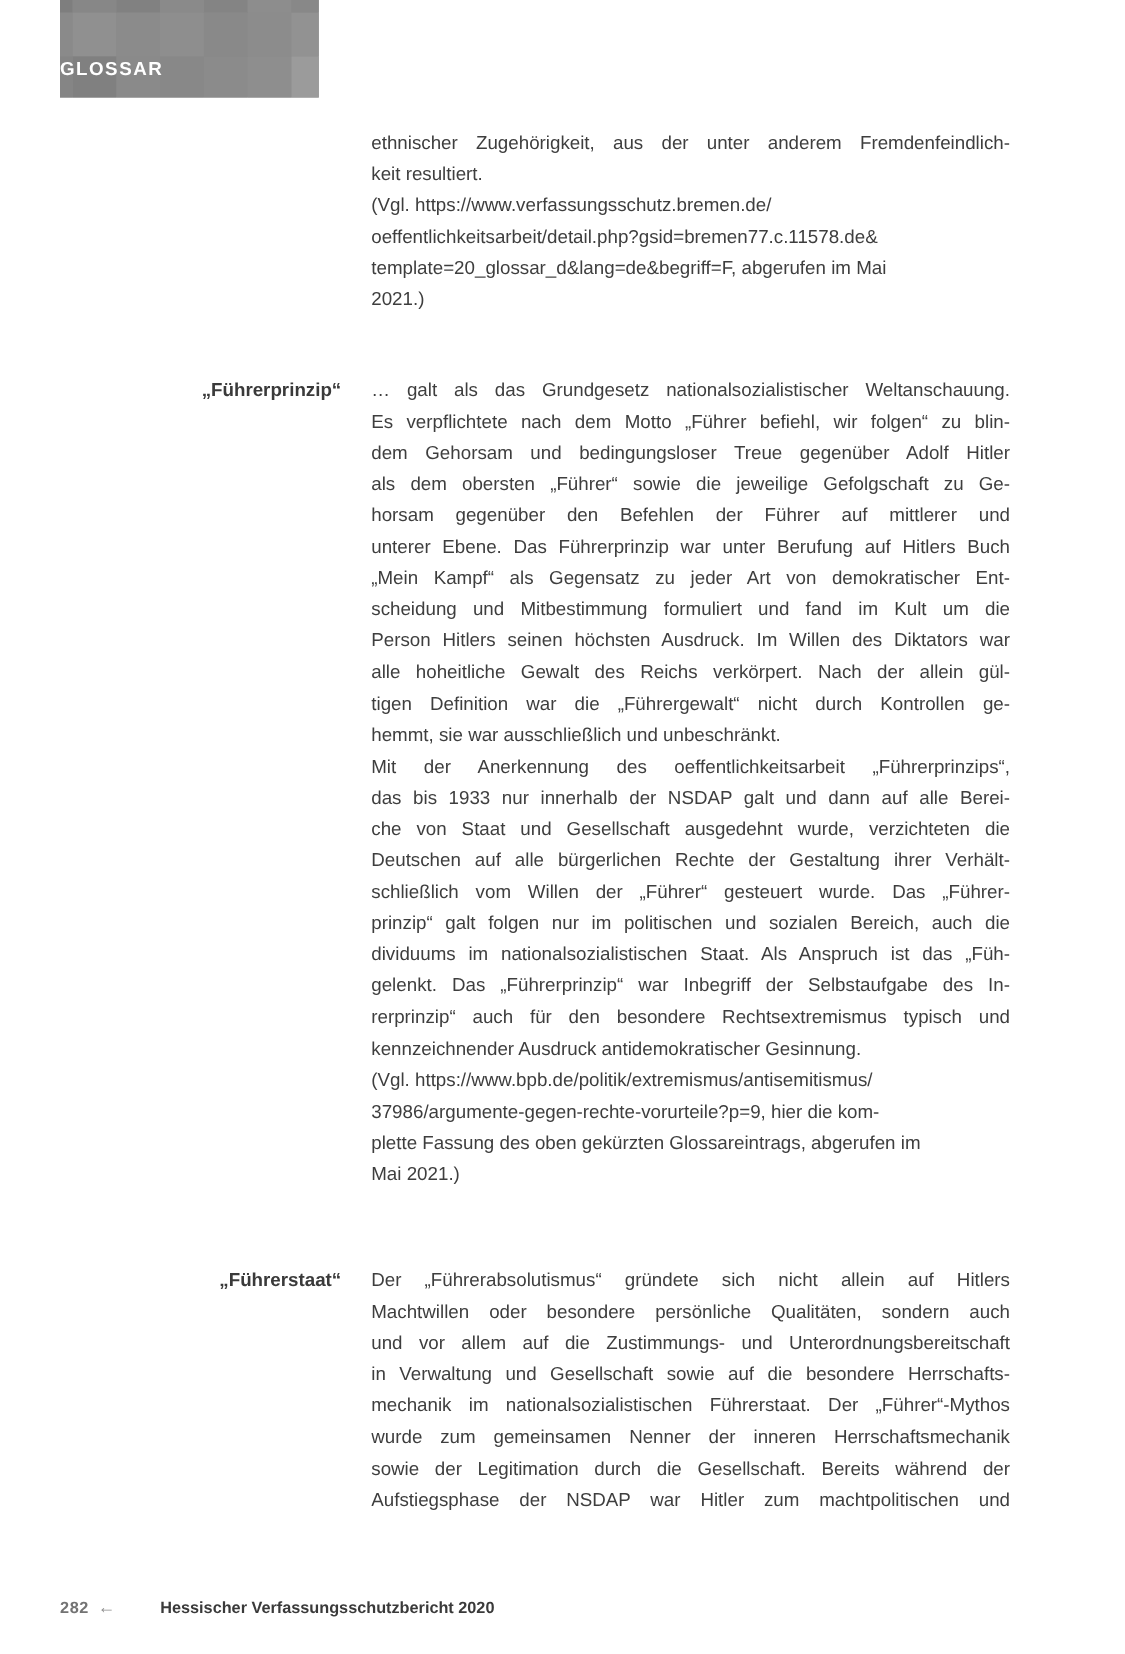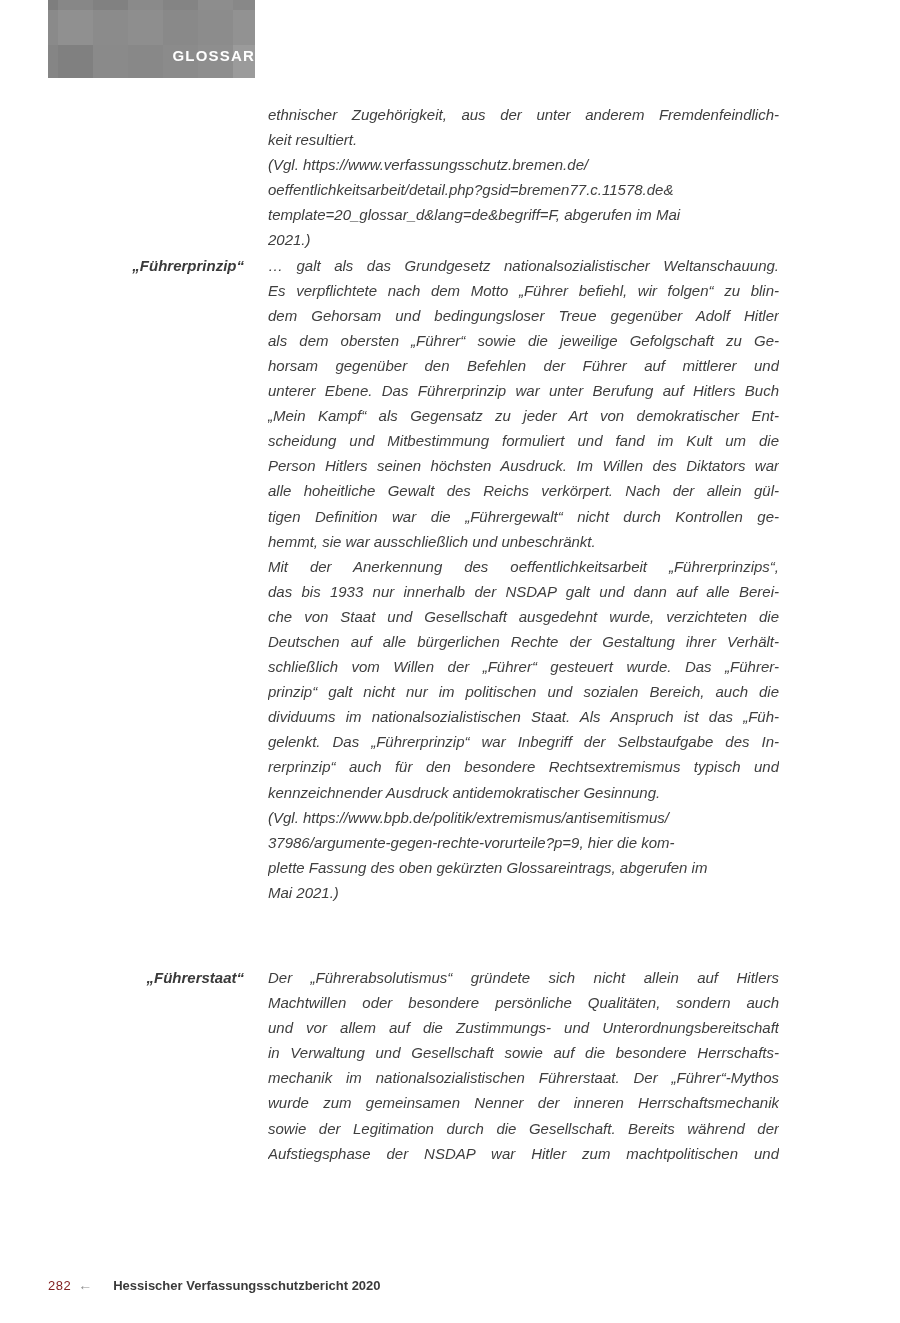"GLOSSAR" .header-title { text-align: right -> left }
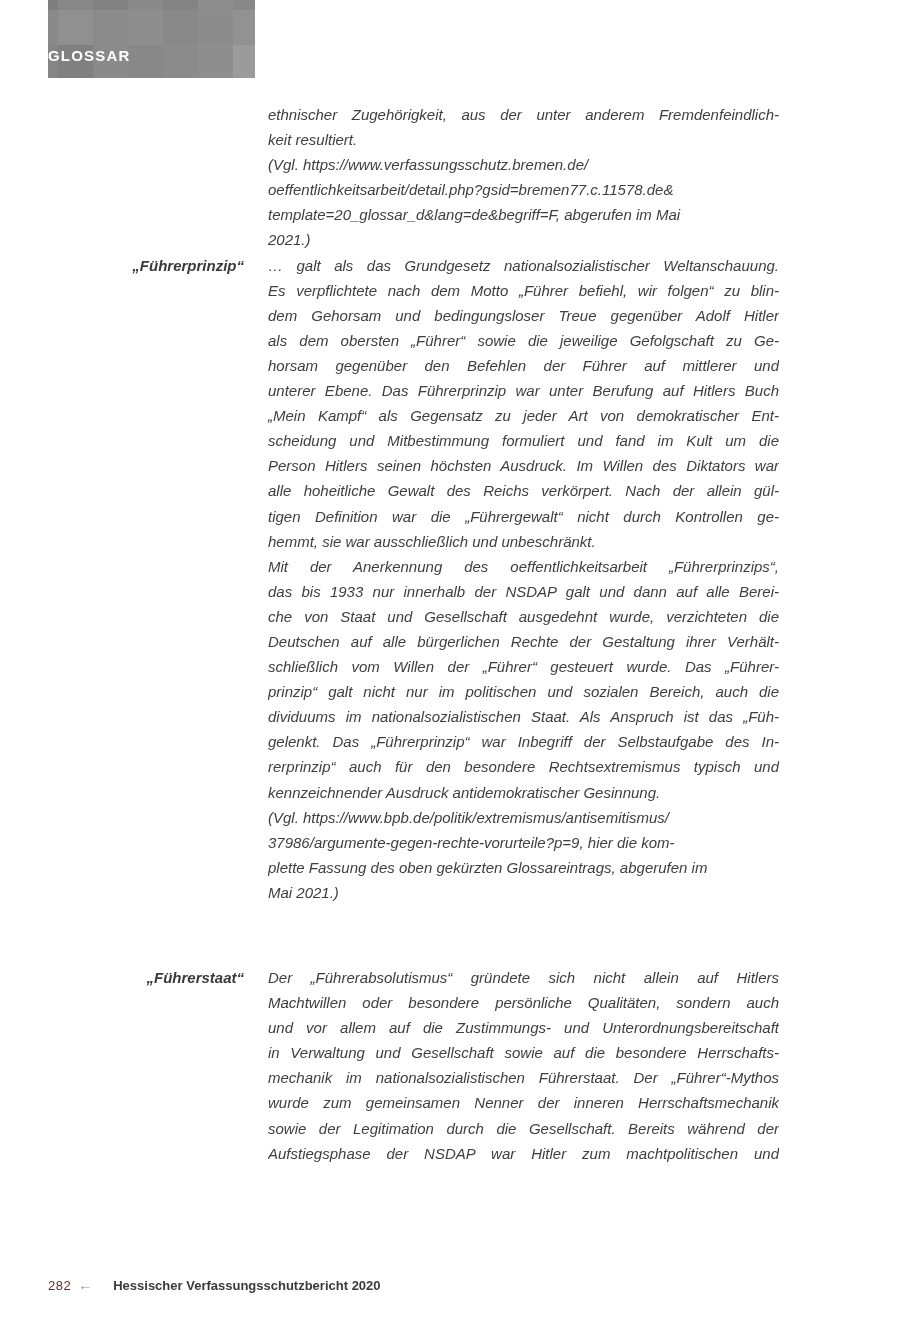"ethnischer Zugehörigkeit, aus der unter" .content { font-style: italic -> none; left: 268px -> 297px }
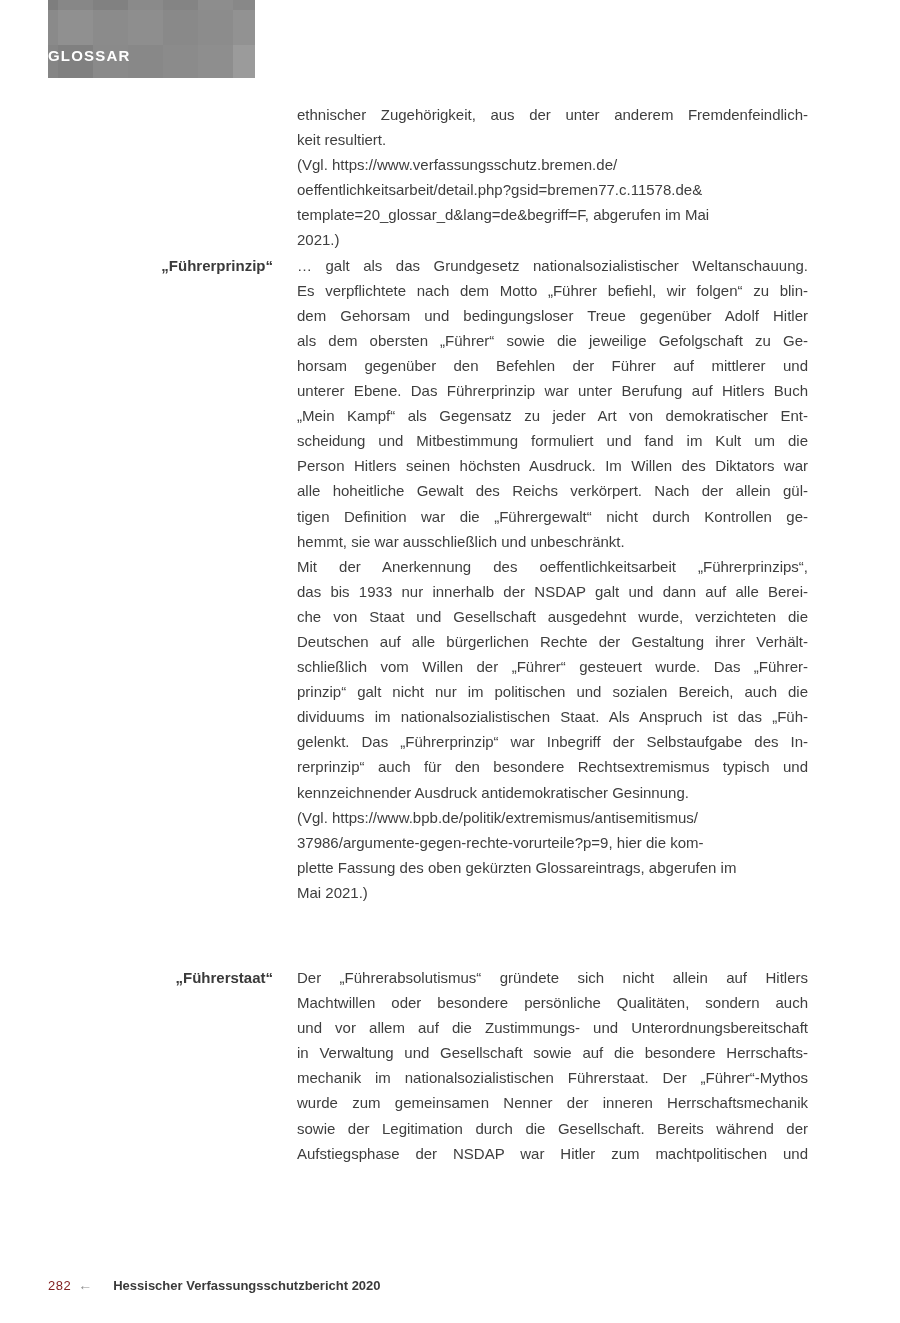"„Führerprinzip“" .entry + .entry { margin-top: none -> 47px }
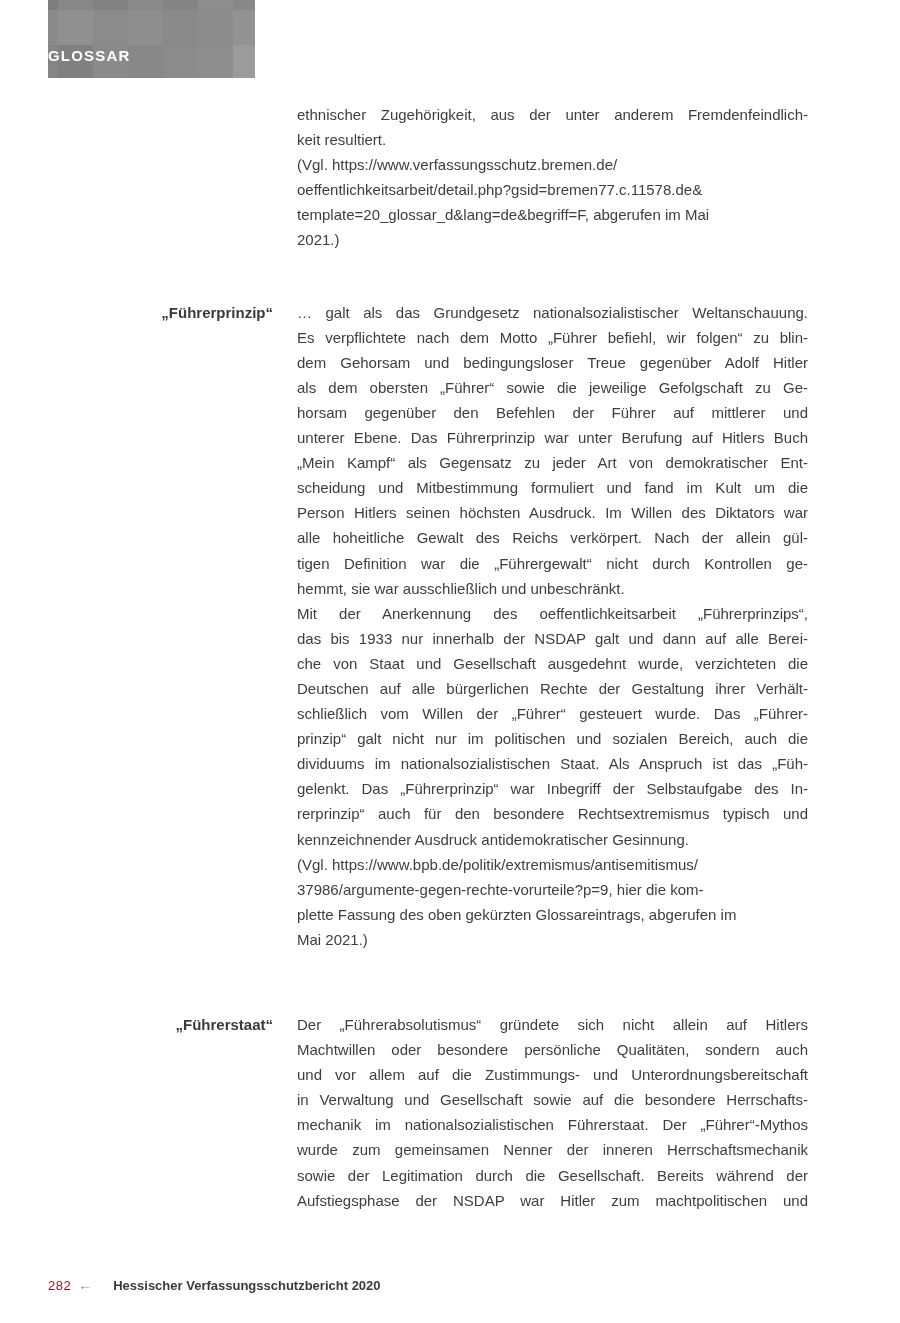"prinzip“ galt nicht nur im" div.line { text: nicht -> folgen }
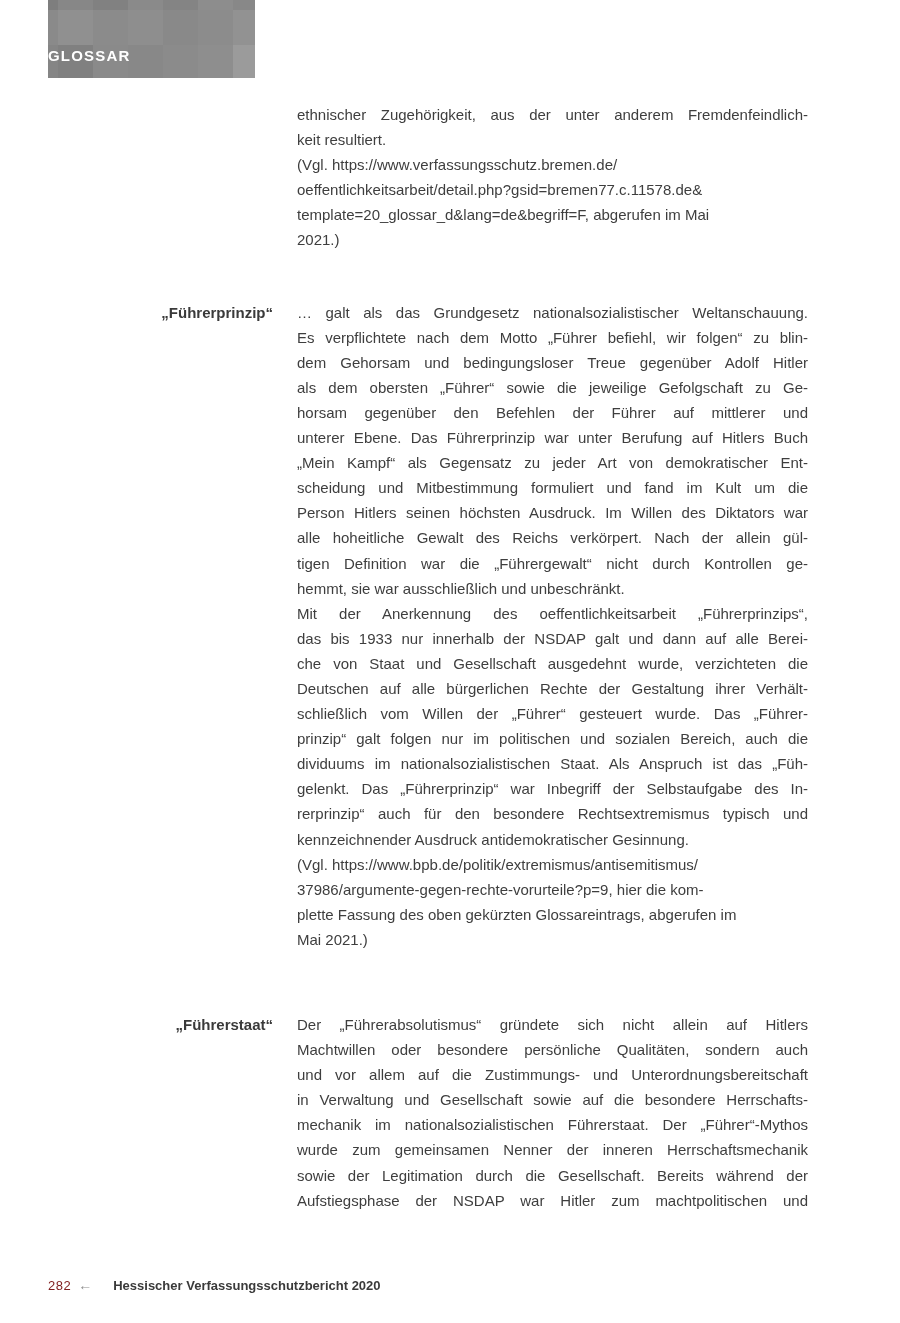"282" .footer .page-num { color: #7f1d1d -> #737373; font-weight: normal -> bold }
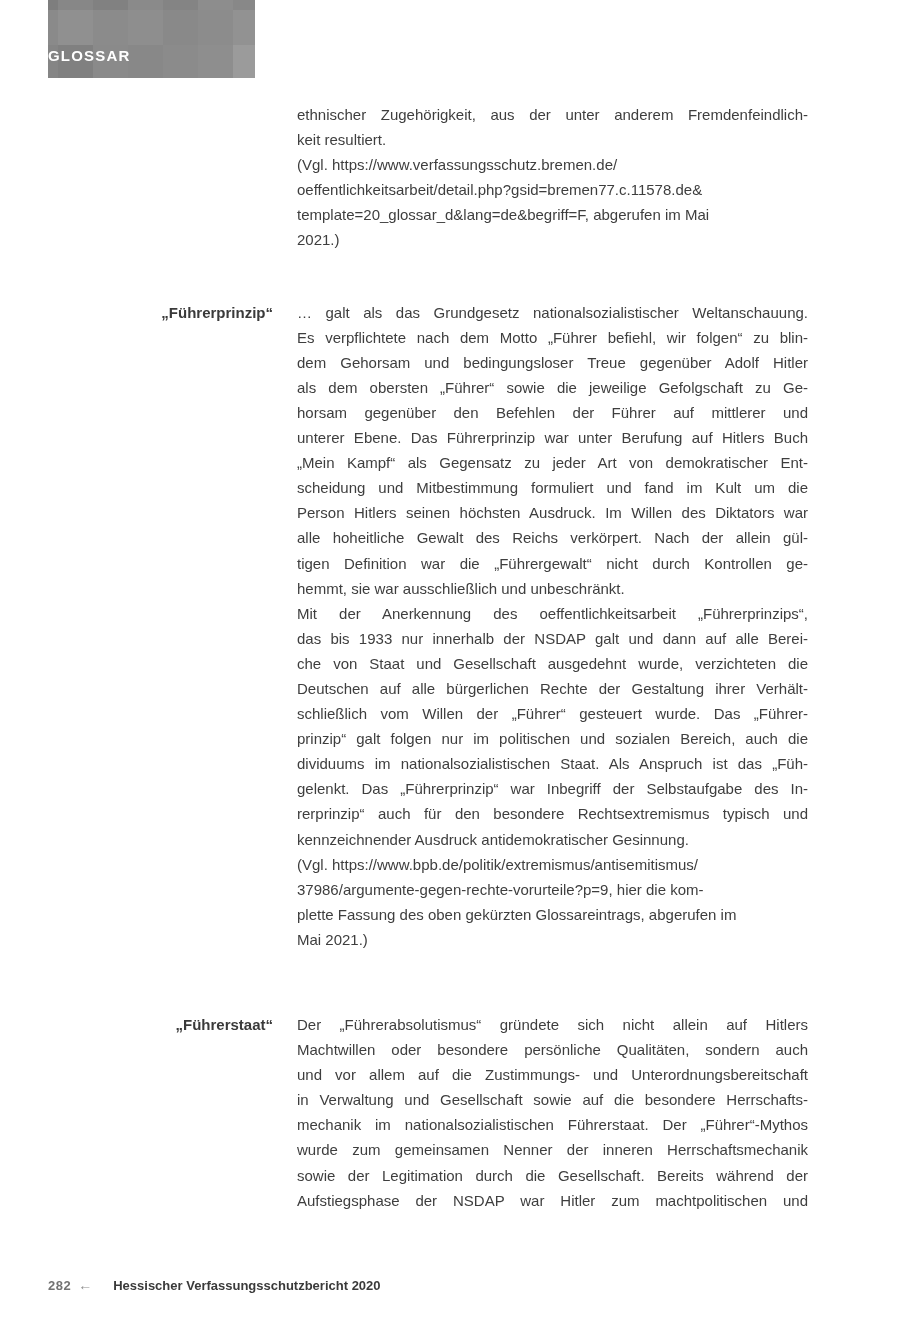"Hessischer Verfassungsschutzbericht 2020" .footer .report-title { margin-left: 21px -> 36px }
